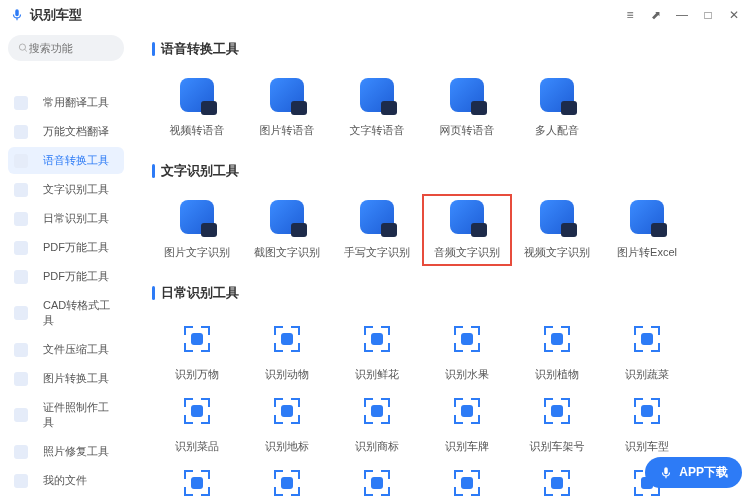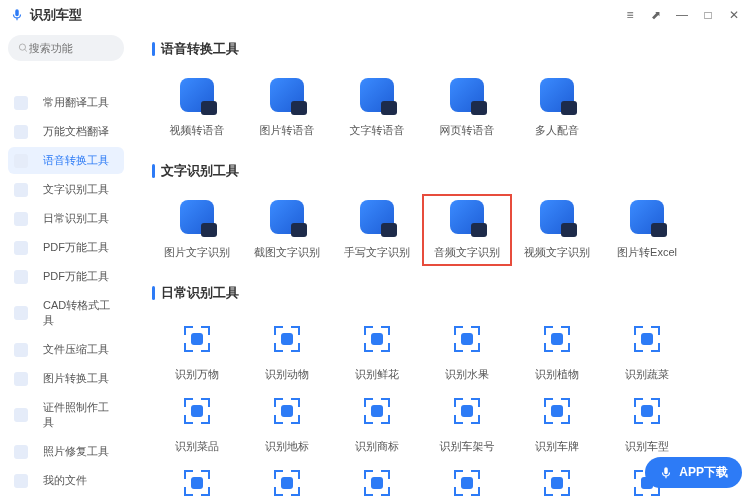"识别车架号" div.tool { order: before "识别车牌" -> after "识别车牌" }
